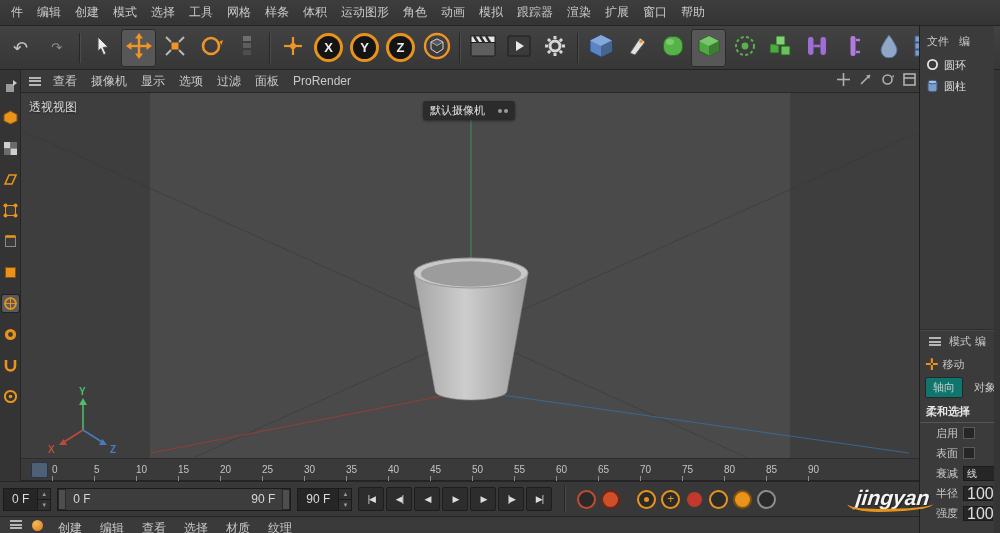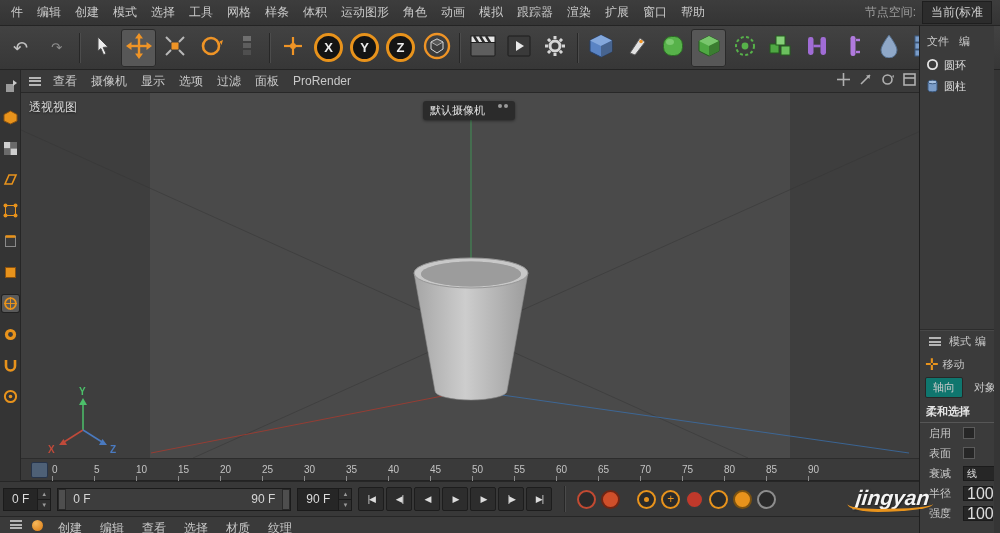"节点空间:" div.menubar-right { html: <div> <span>节点空间:</span> <span>当前(标准</span> </div> -> none }
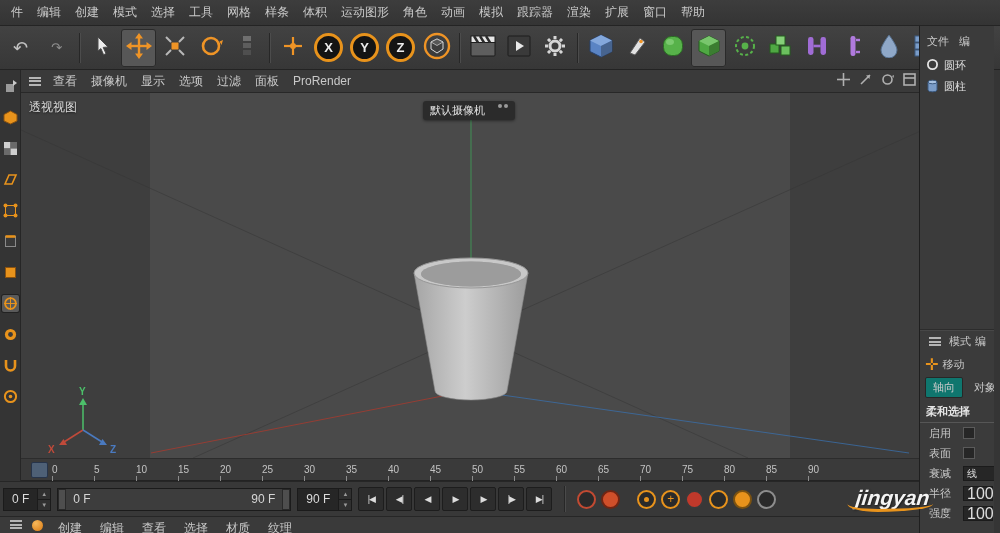"默认摄像机" .cam-label { align-items: none -> center }
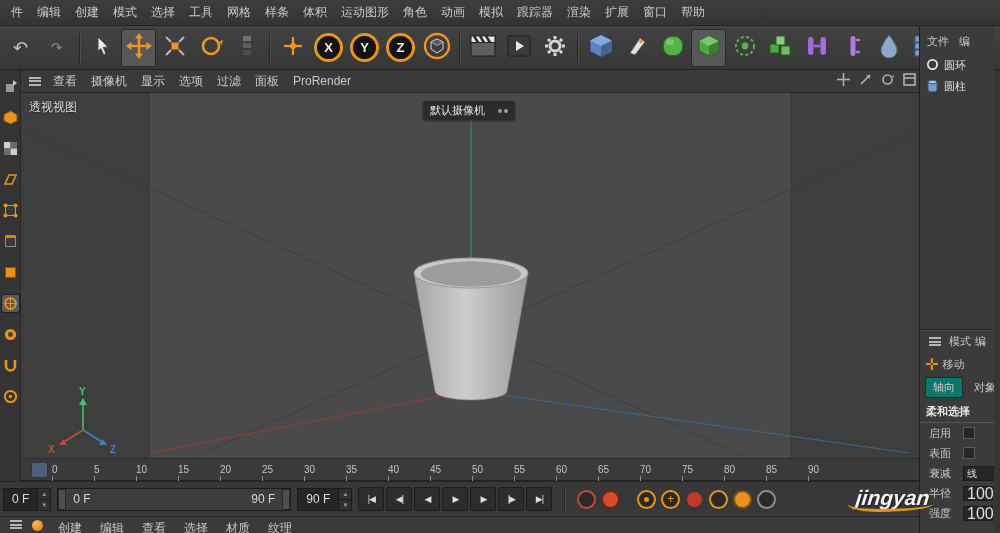"启用" .param-label { text-align: center -> right }
